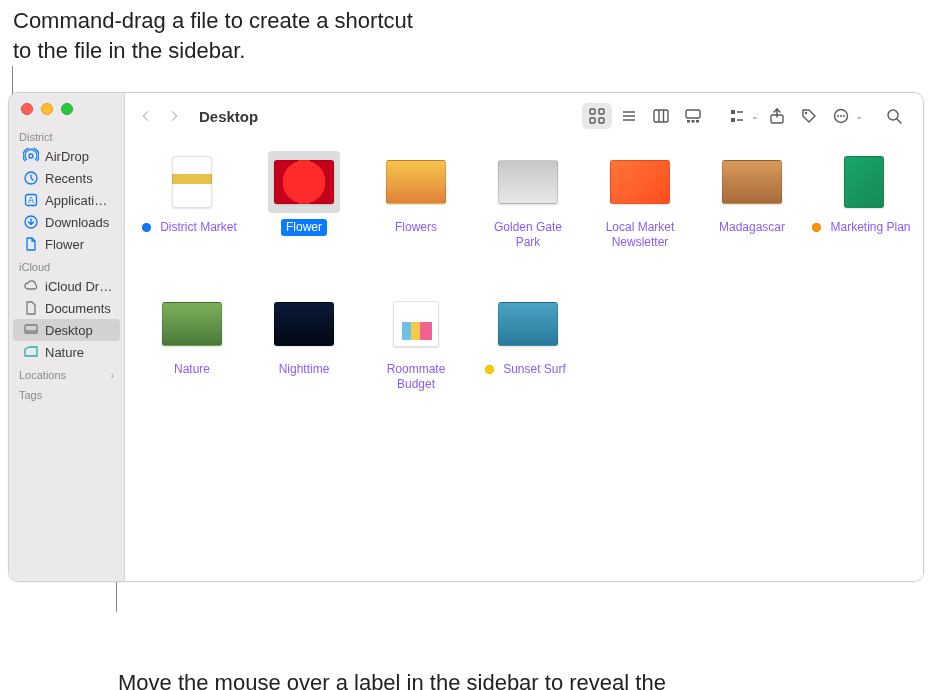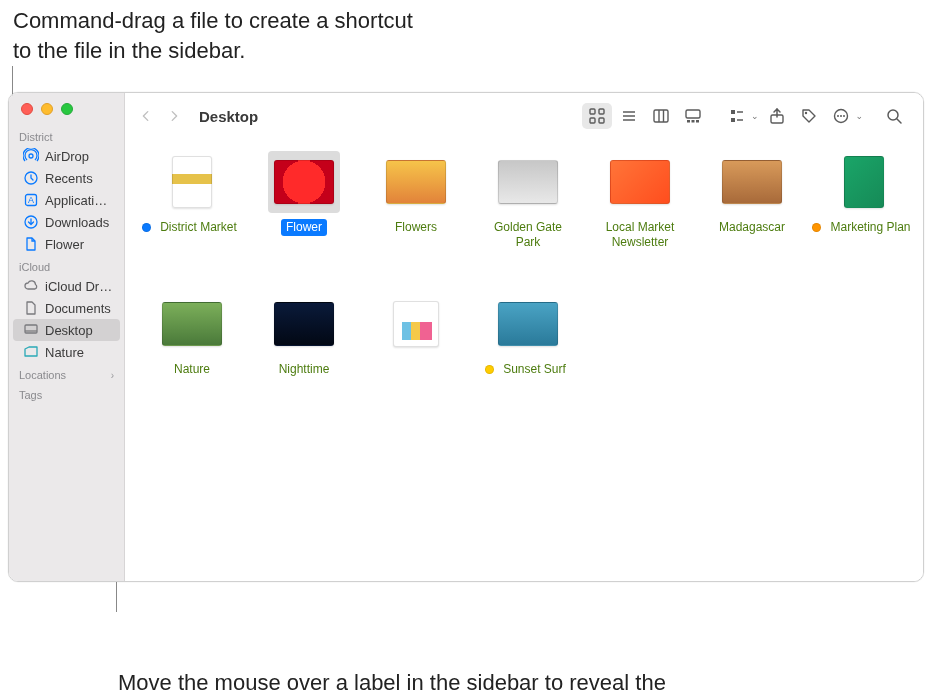"District Market" .fname { color: #4d7c0f -> #8b5cf6 }
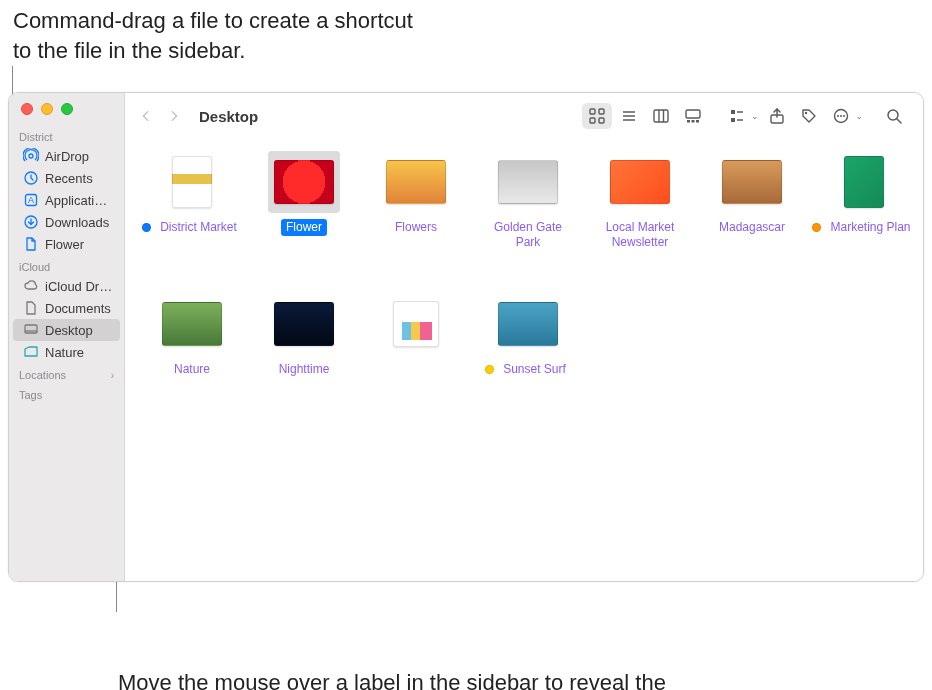"Roommate Budget" div.fname-row { html: none -> <div> <span>Roommate Budget</span> </div> }
